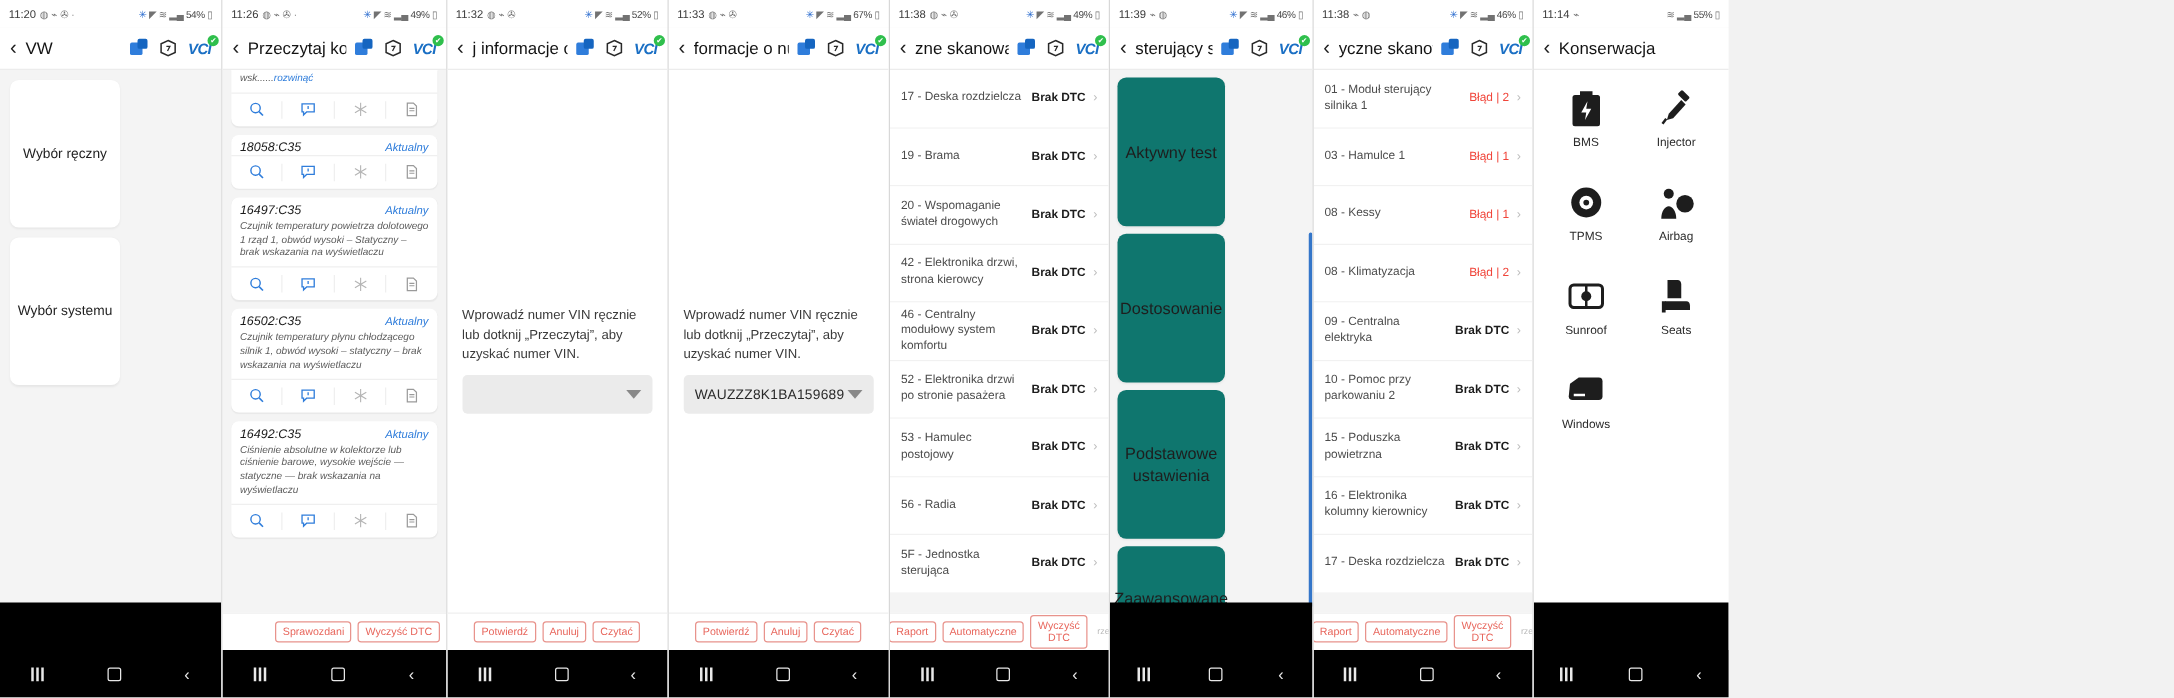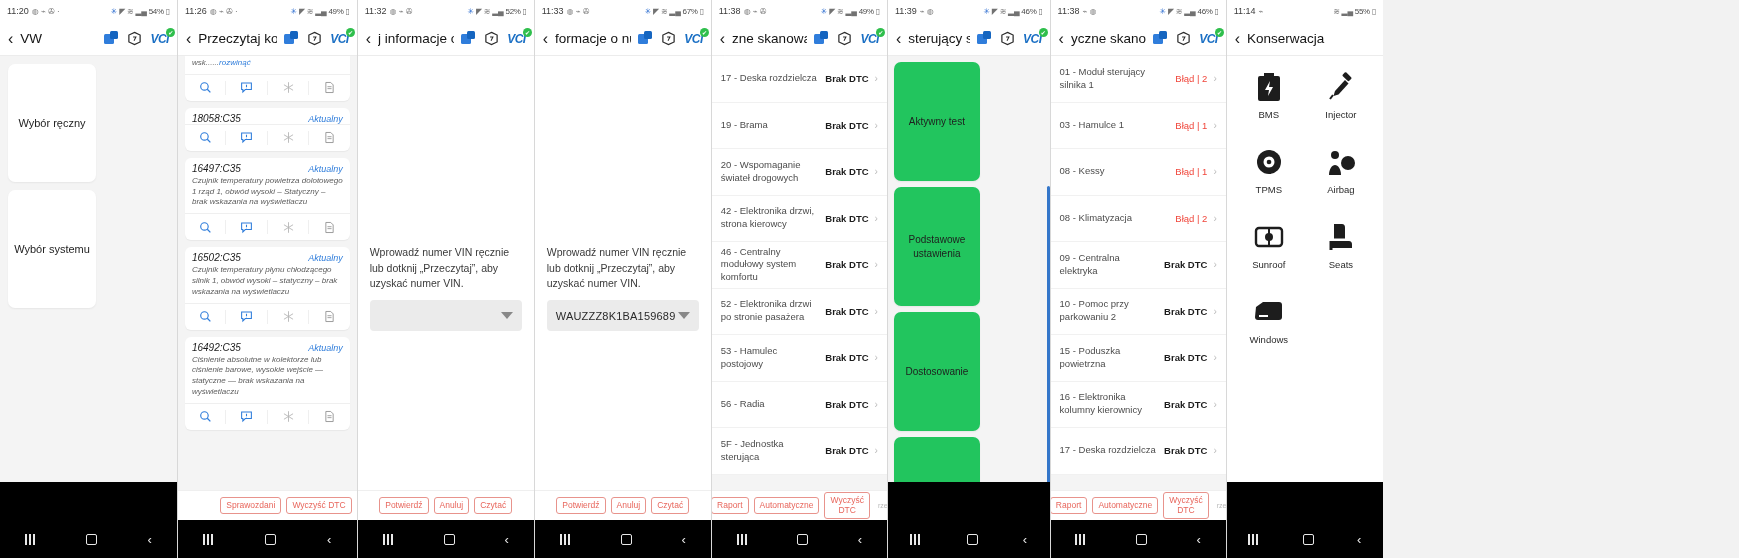"Aktywny test" .fntile { background: #22c55e -> #0f766e; font-size: 10px -> 13px }
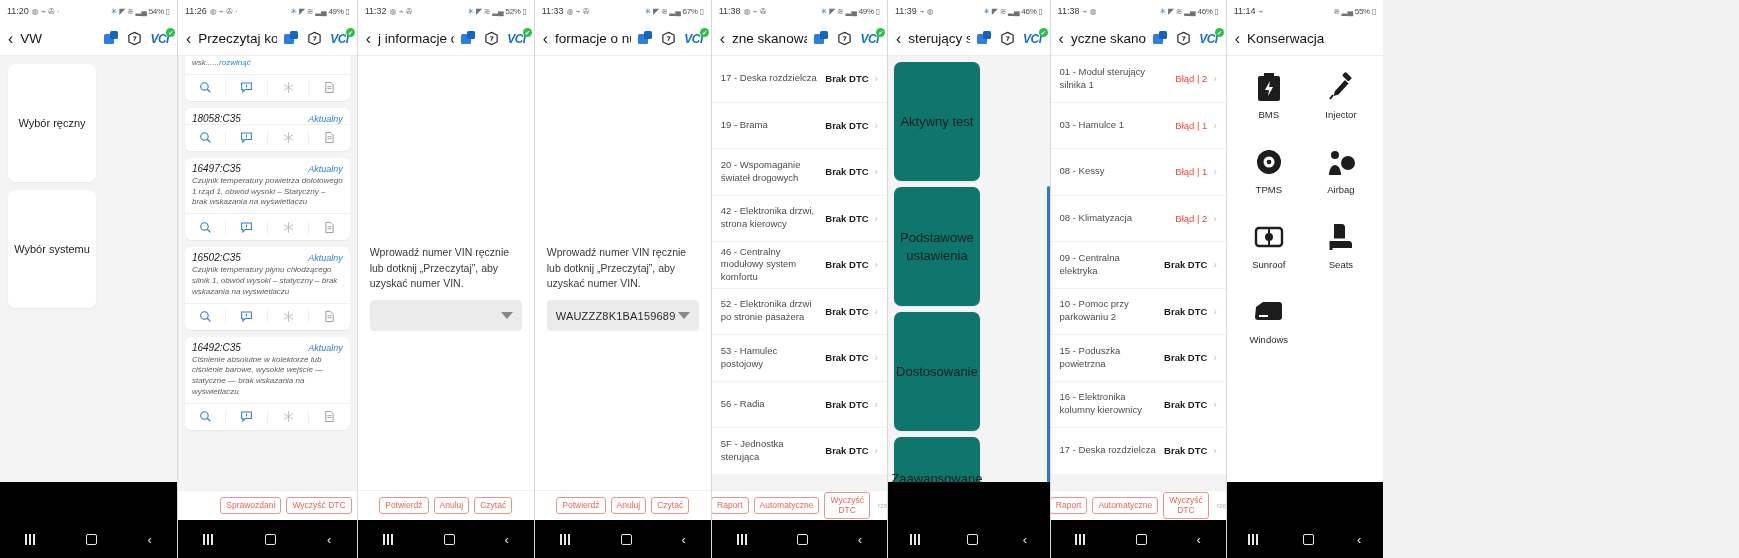"Podstawowe ustawienia" div.fntile { order: before "Dostosowanie" -> after "Dostosowanie" }
